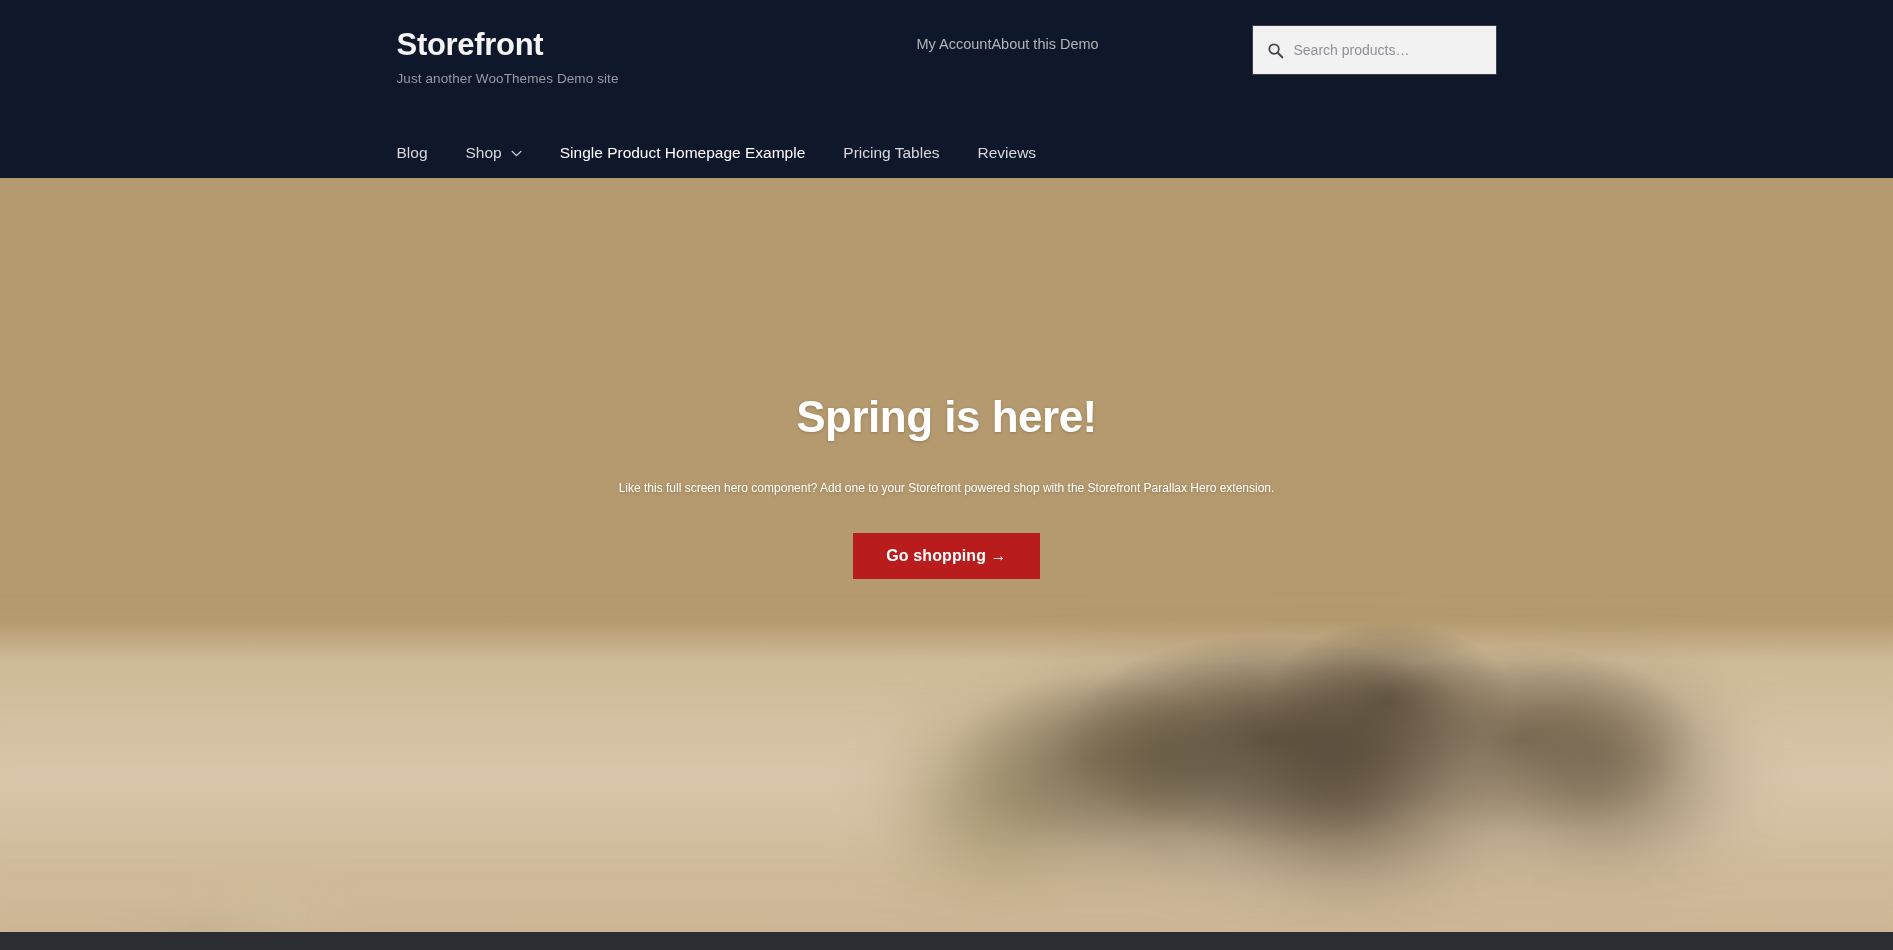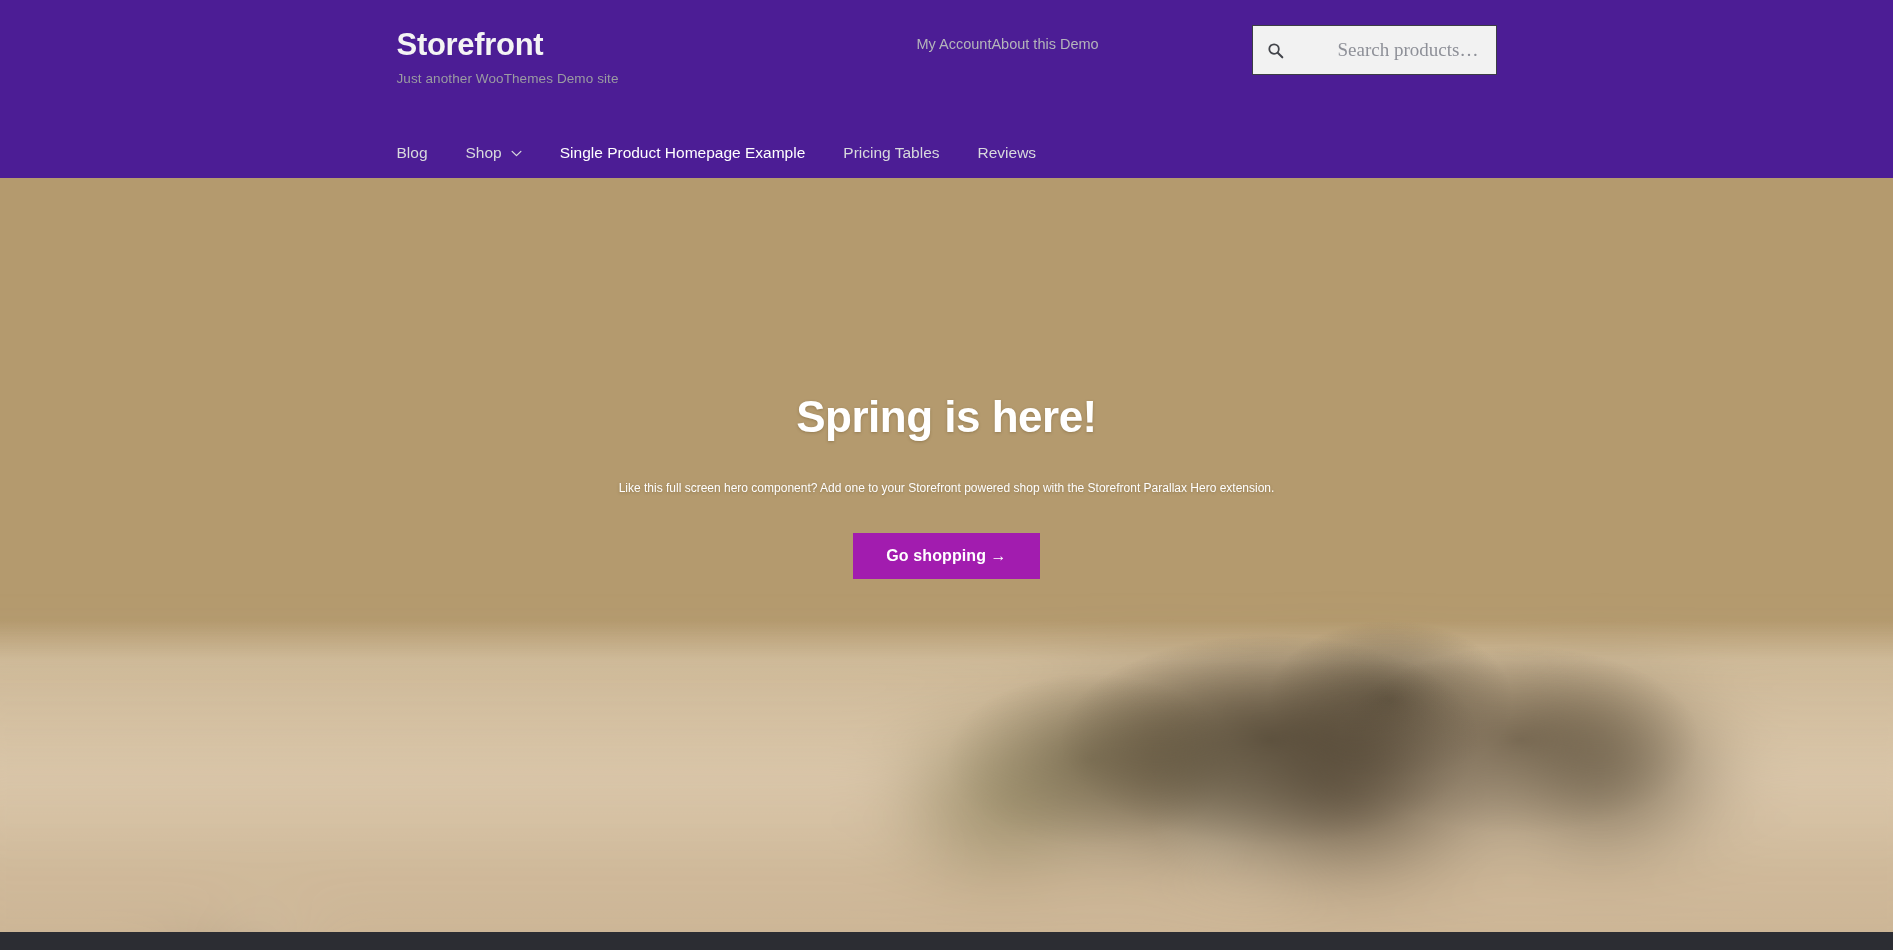"Storefront" .site-header { background: #4c1d95 -> #0f172a }
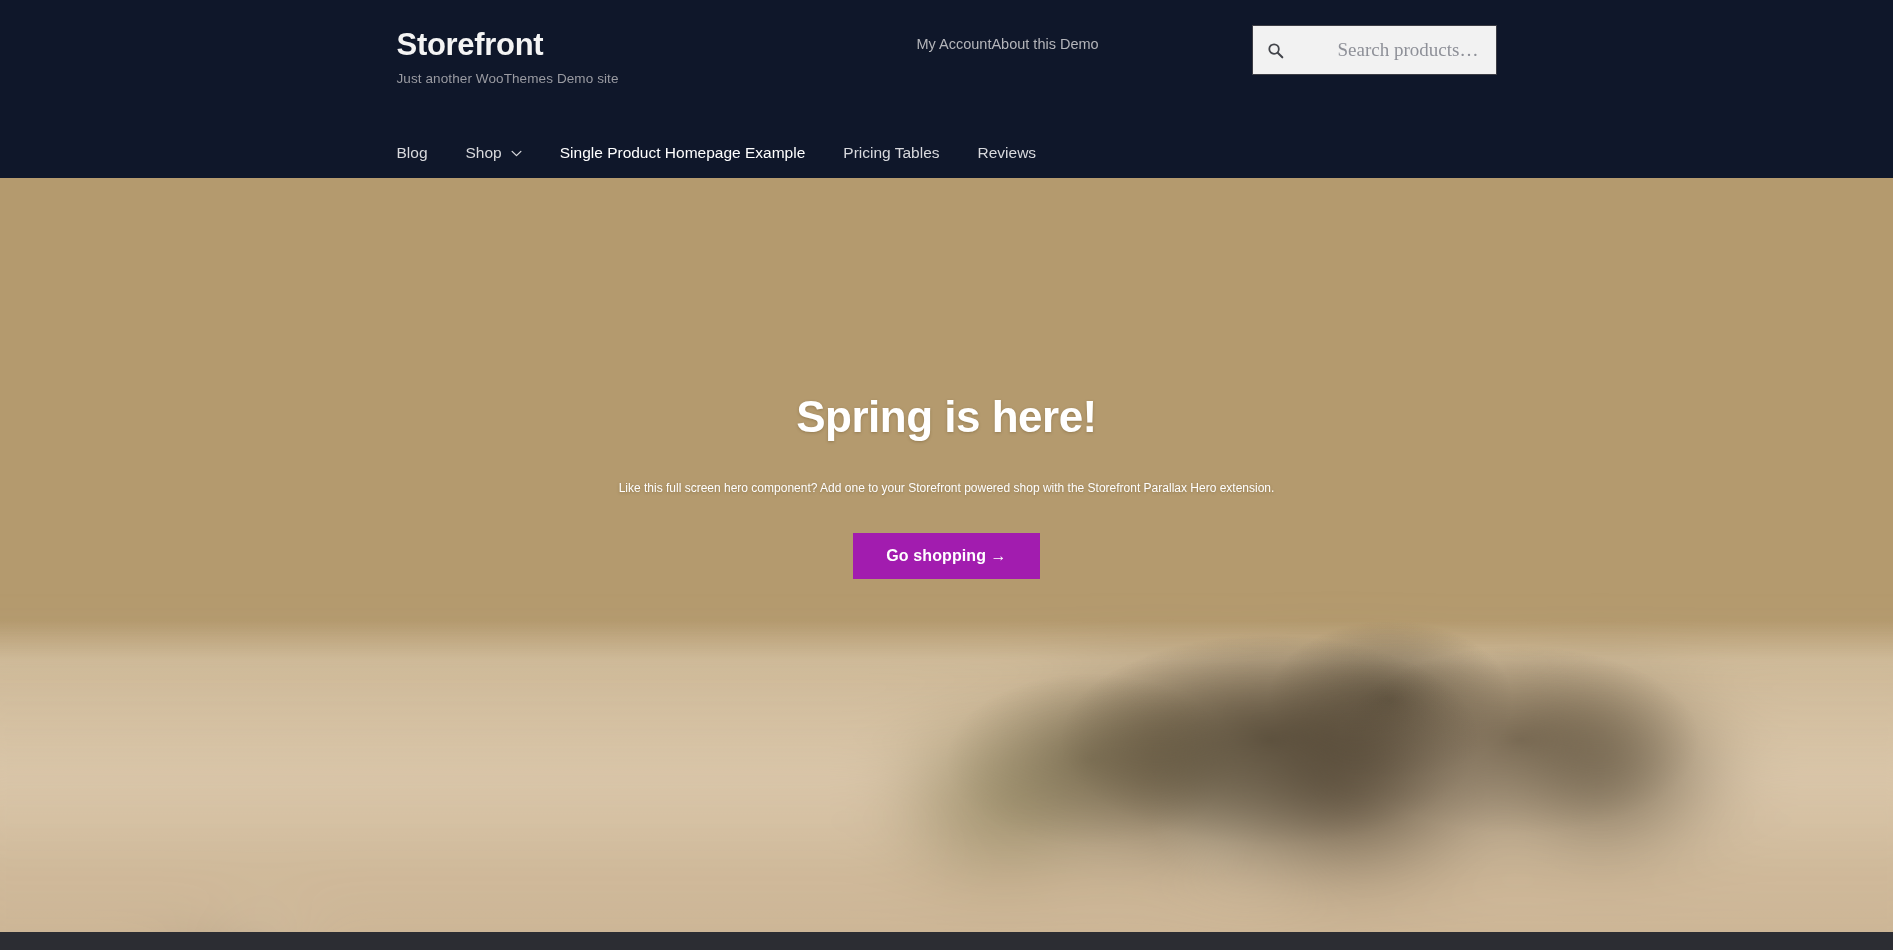"Search products…" .search-input { font-family: Liberation Serif, serif -> Liberation Sans, sans-serif; font-size: 19px -> 14px; margin-left: 44px -> none }
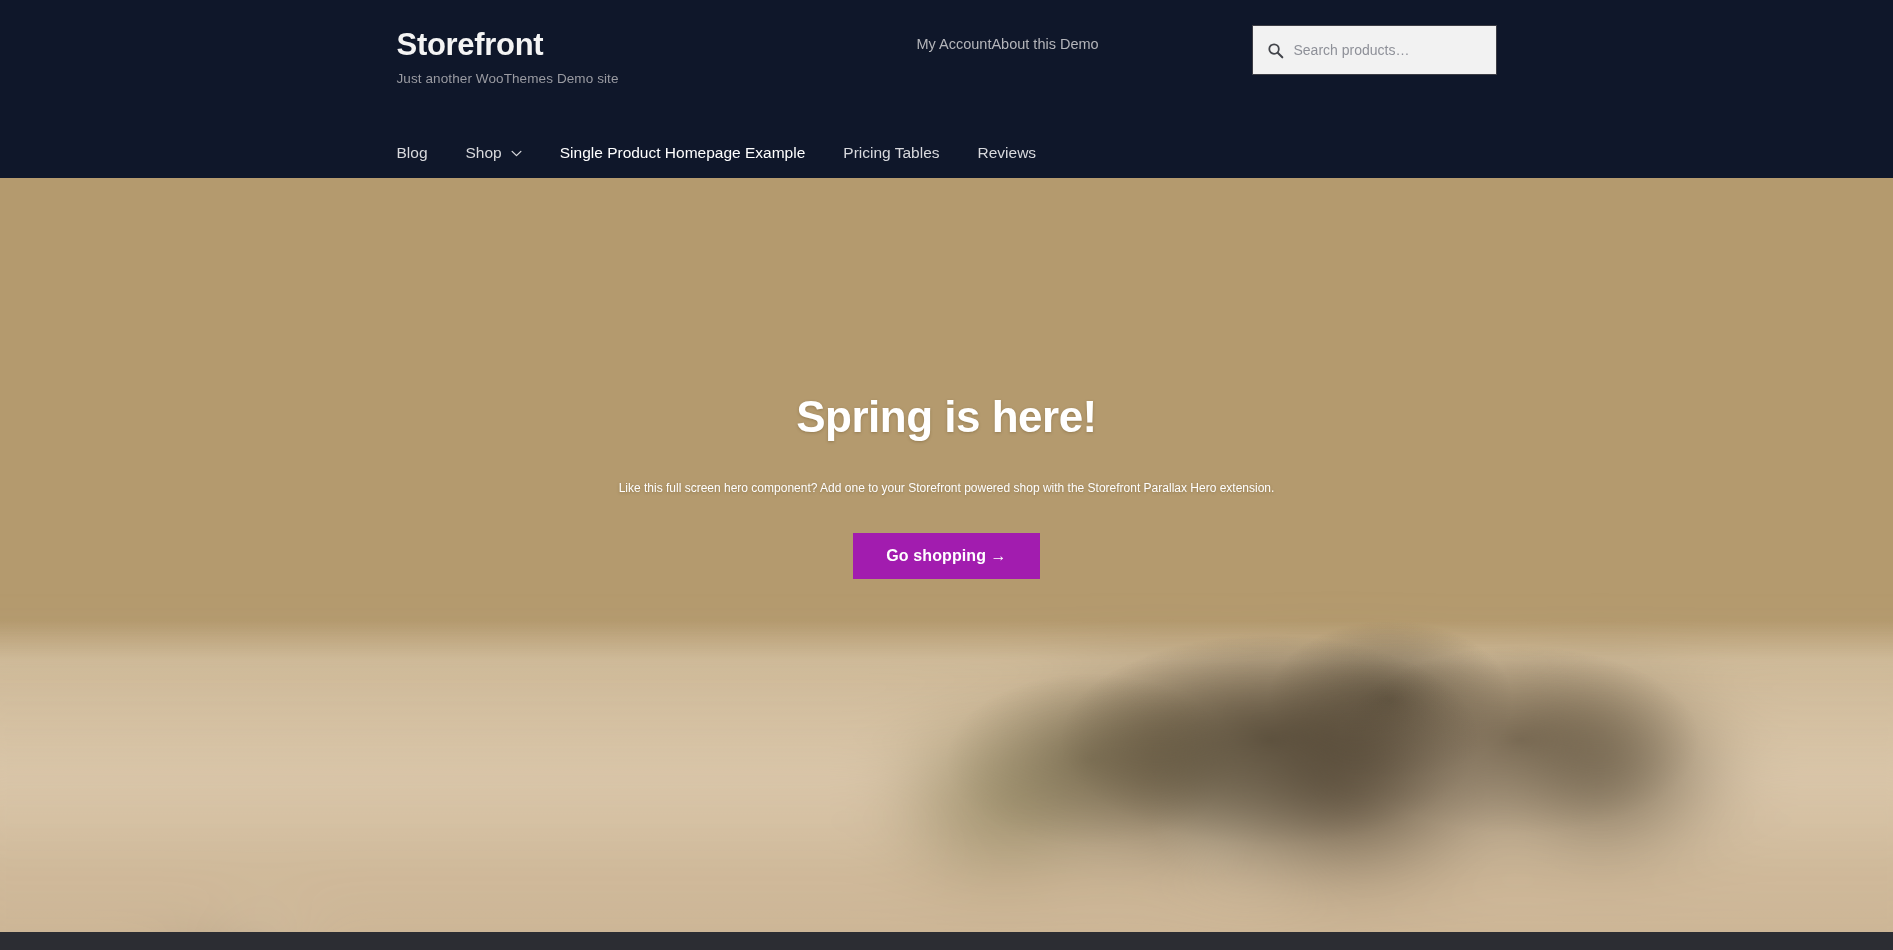"Go shopping →" .hero-cta { background: #a21caf -> #b91c1c }
